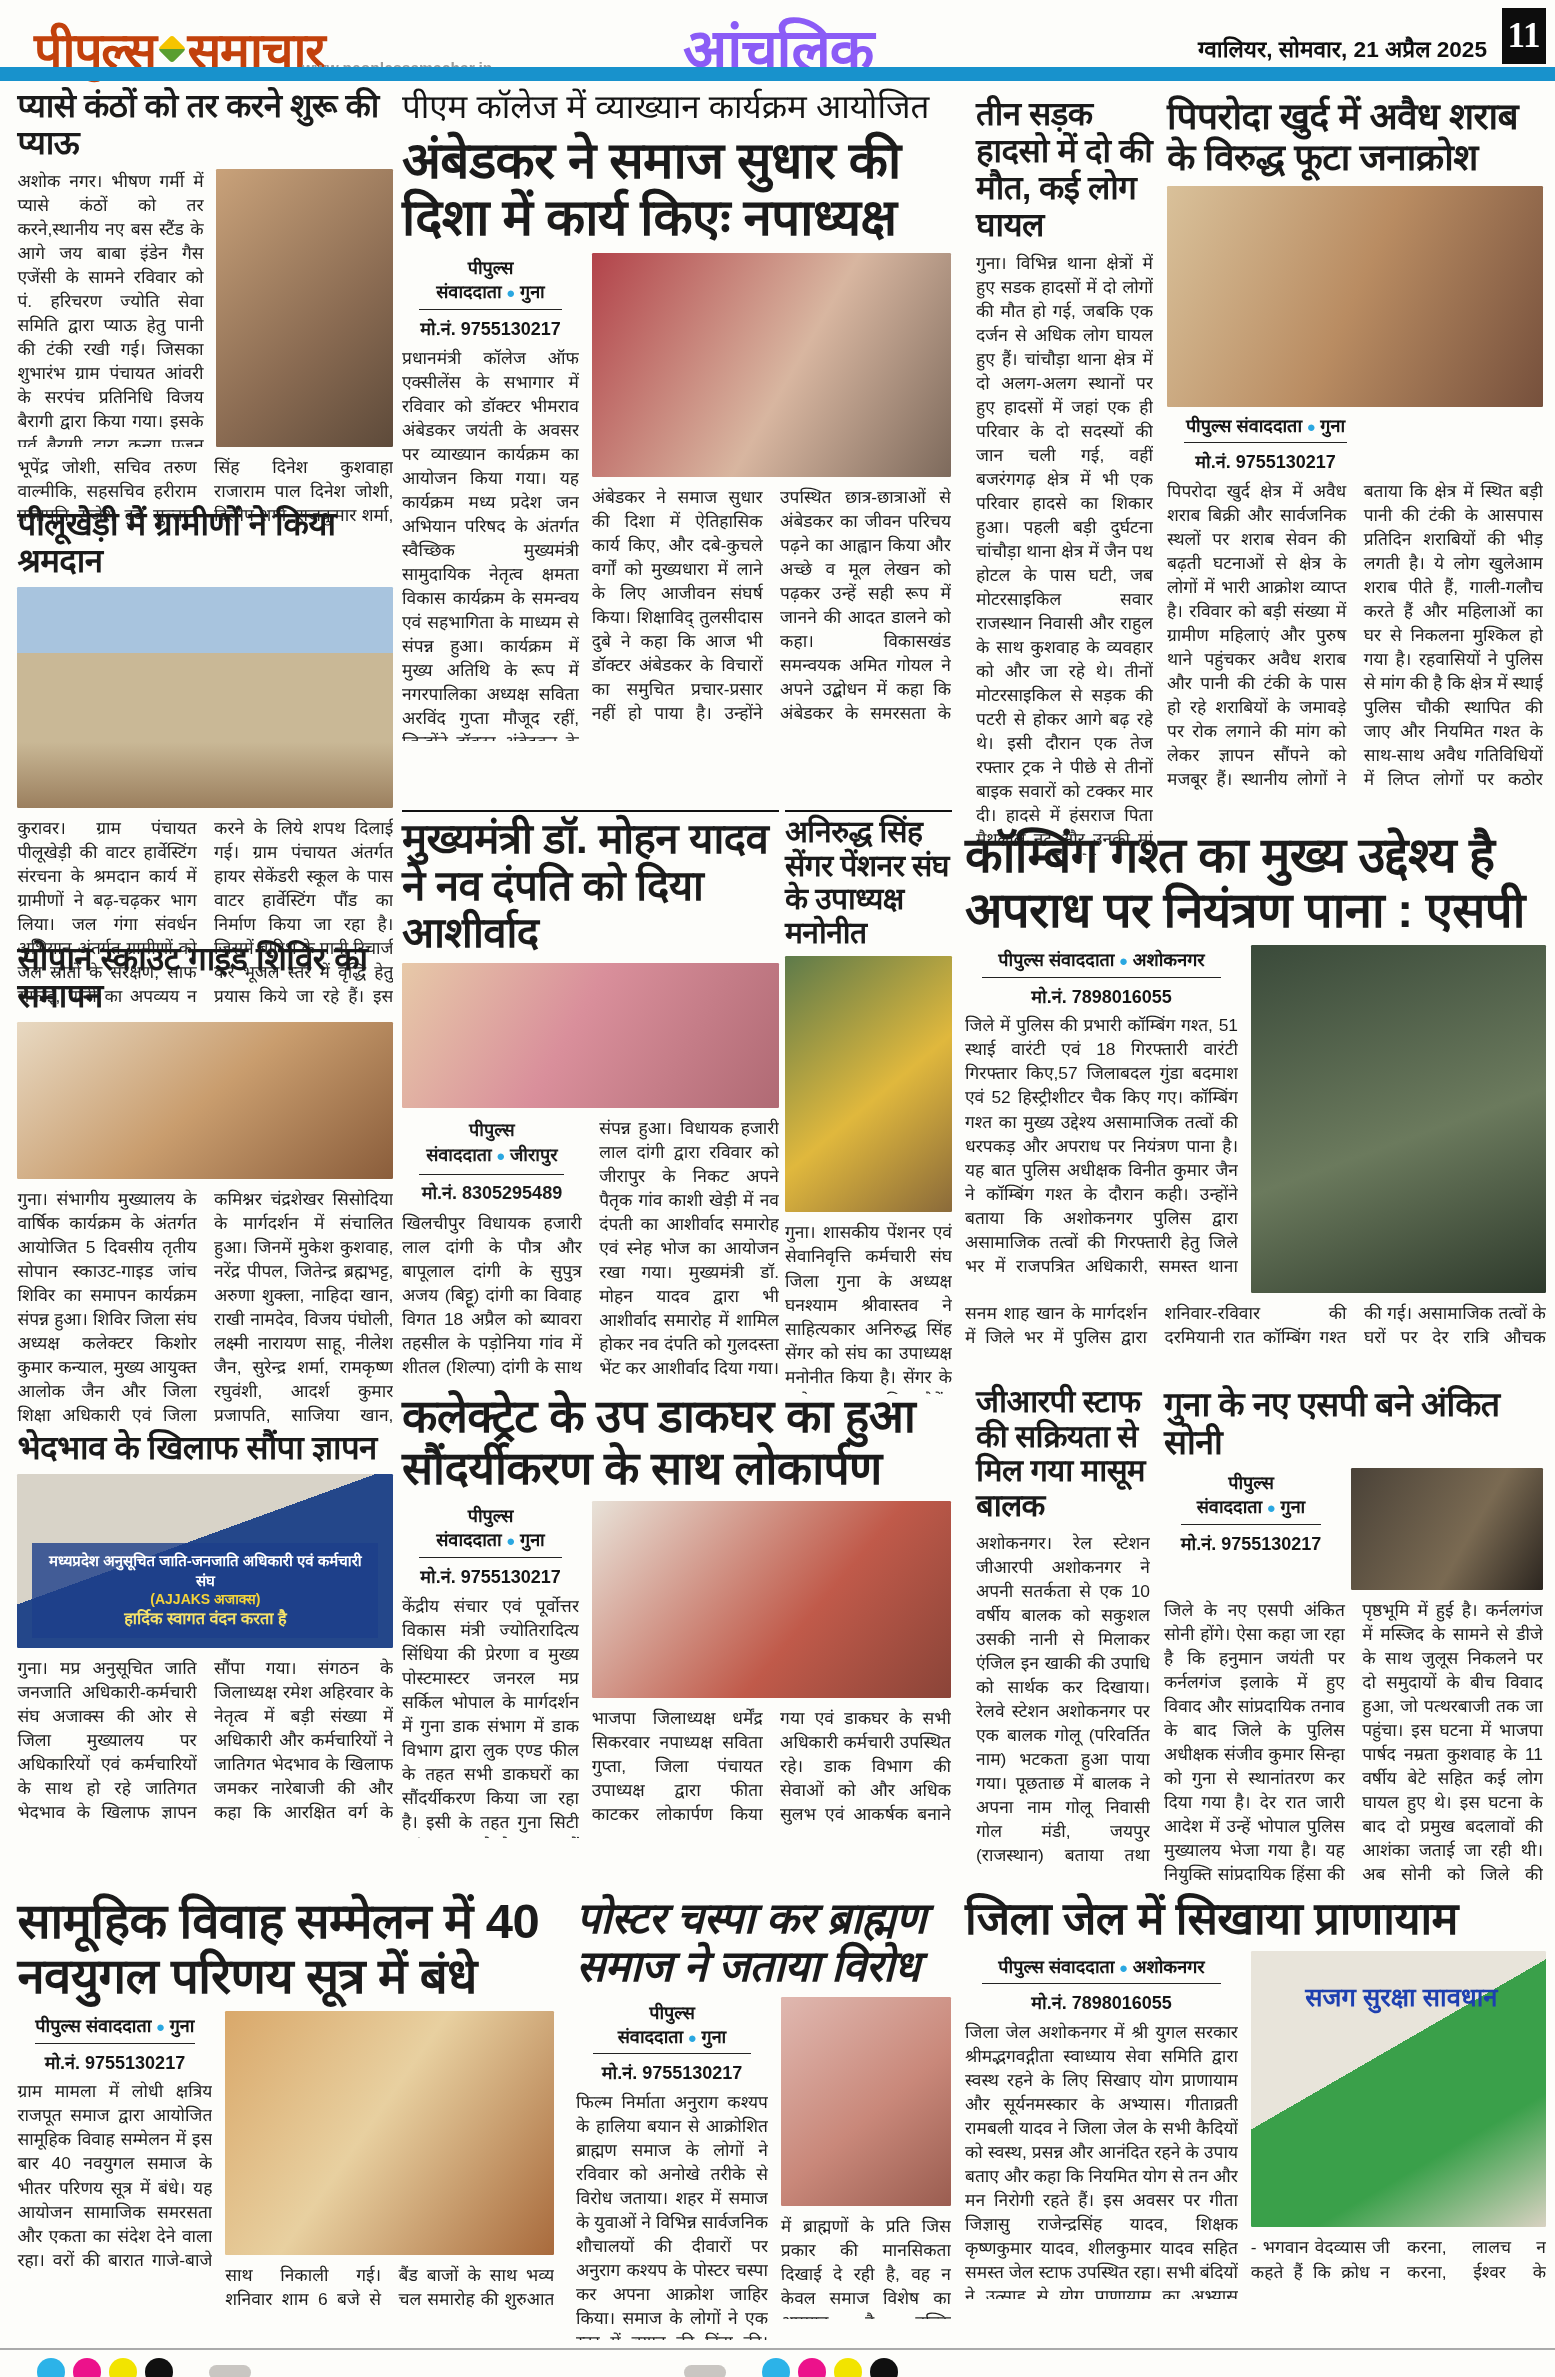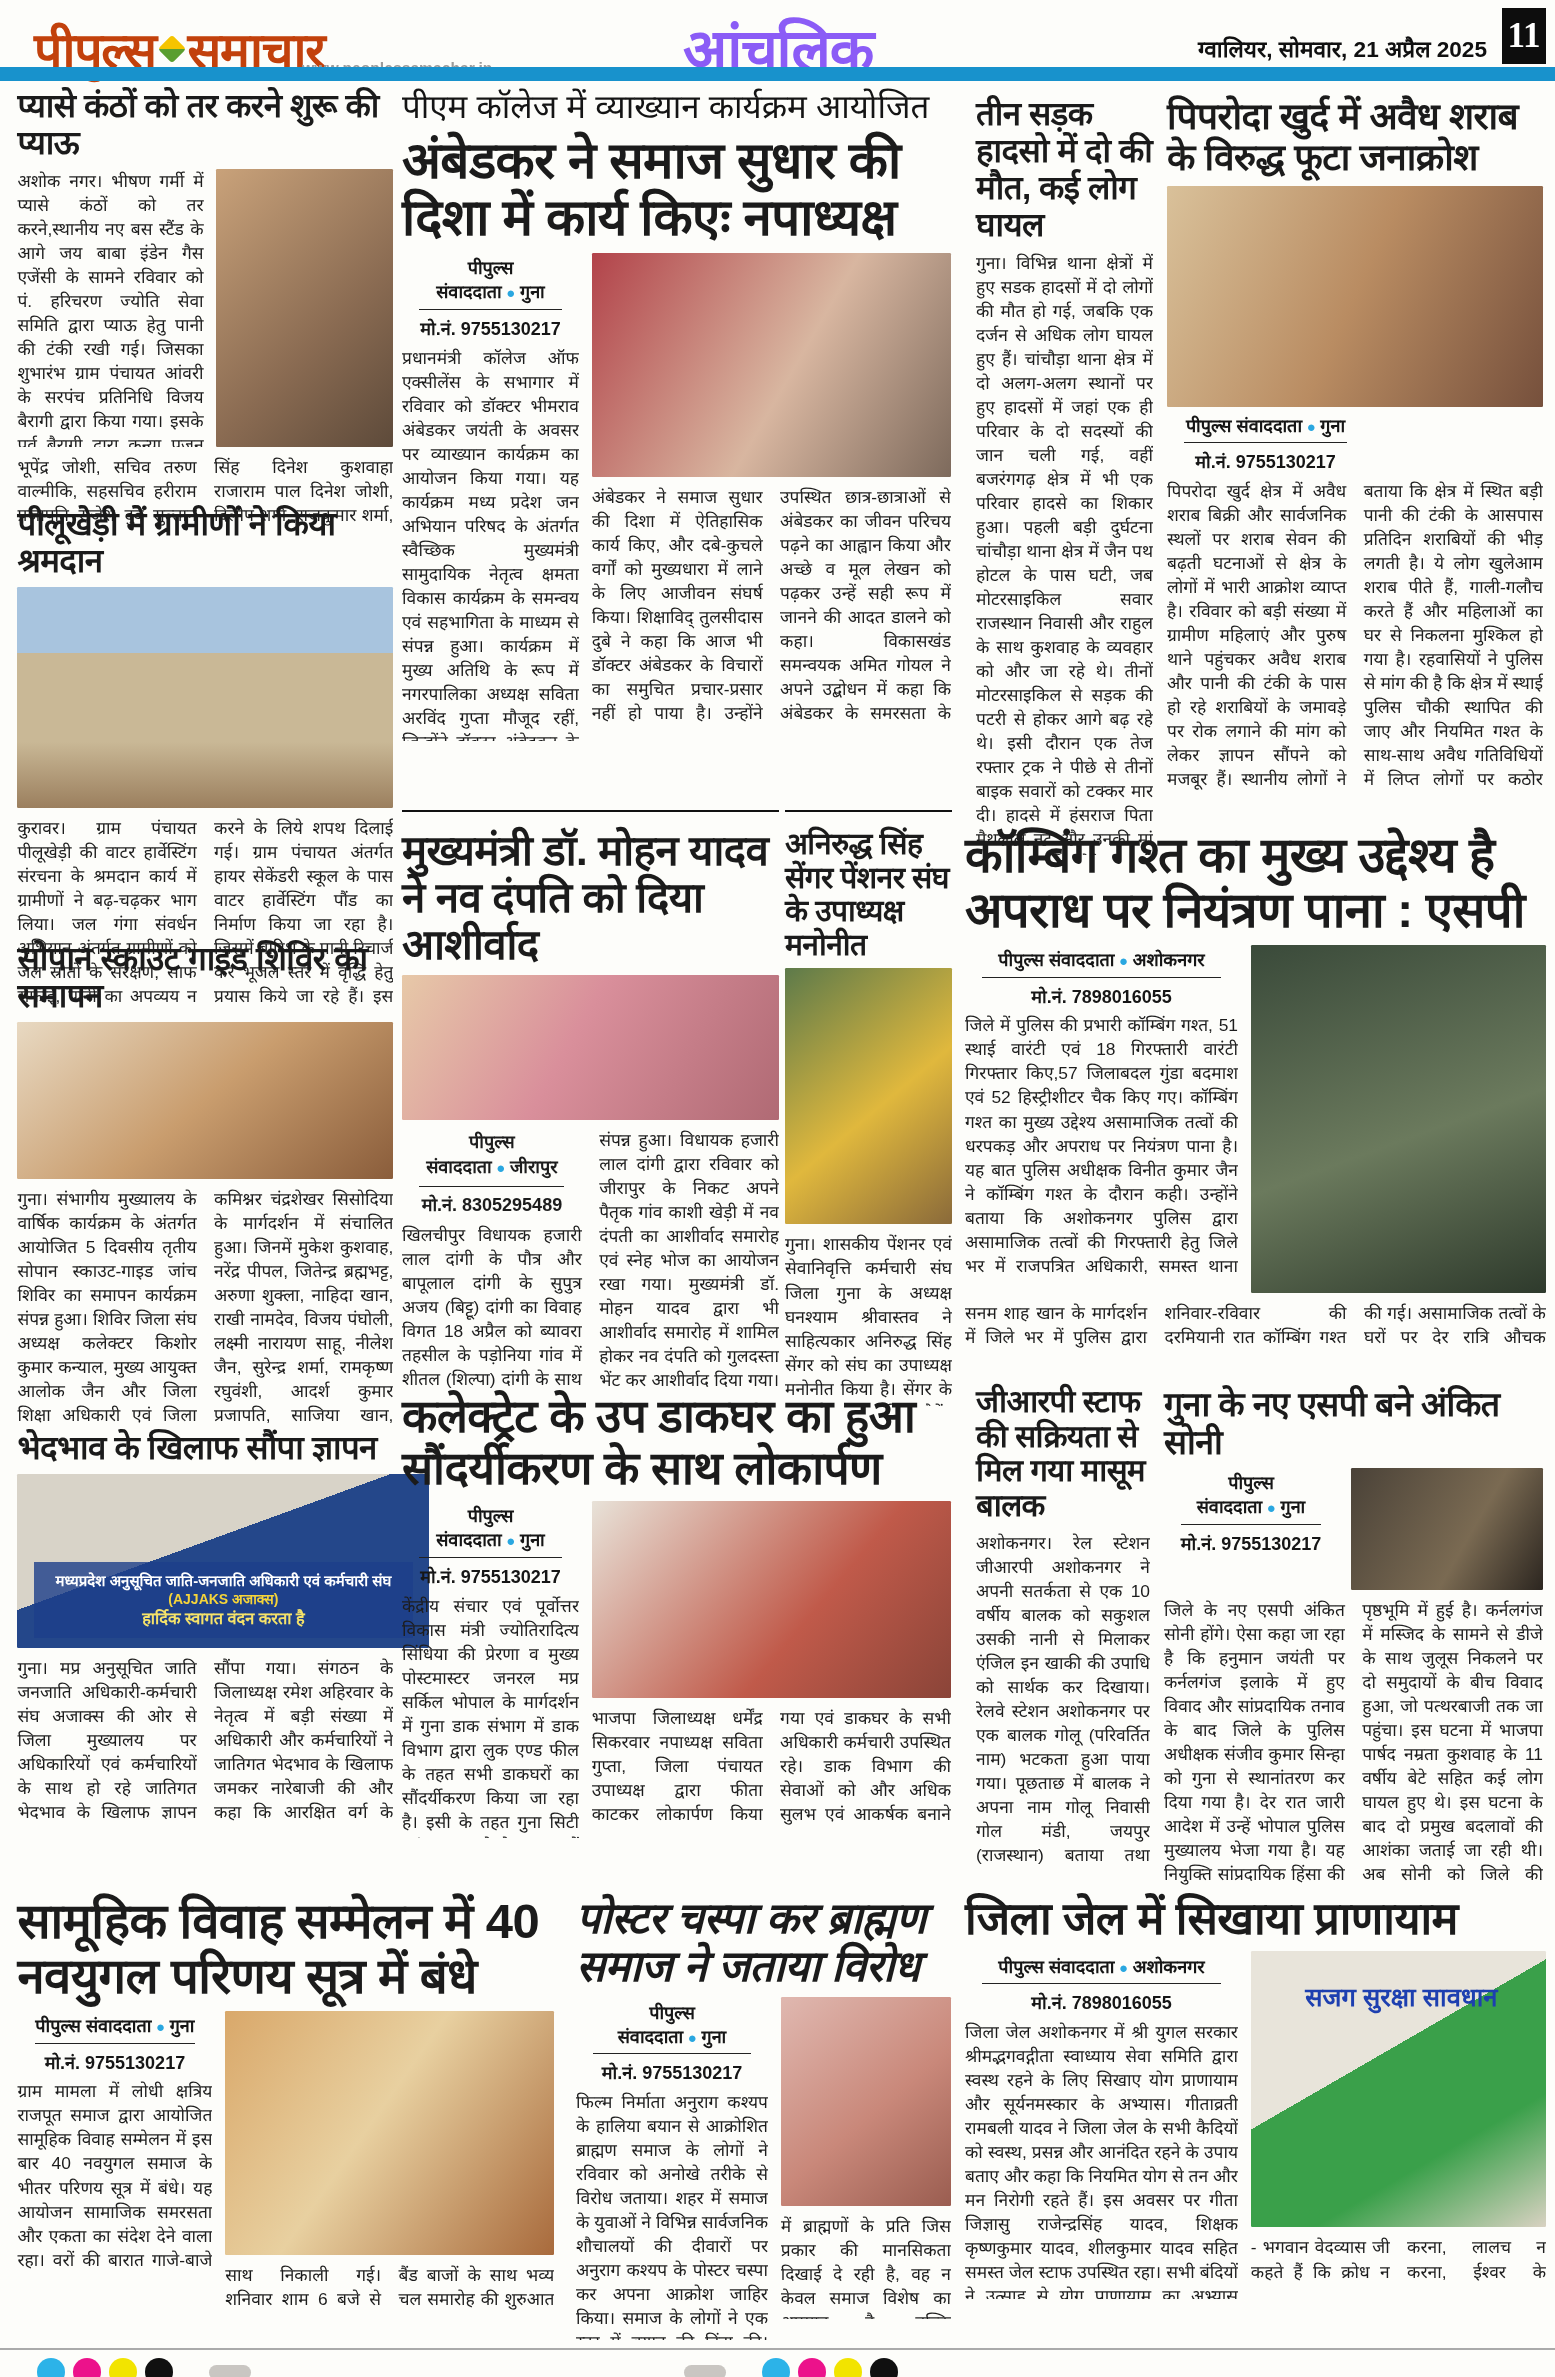"मुख्यमंत्री डॉ. मोहन यादव ने" .toprule { padding-top: 15px -> 3px }
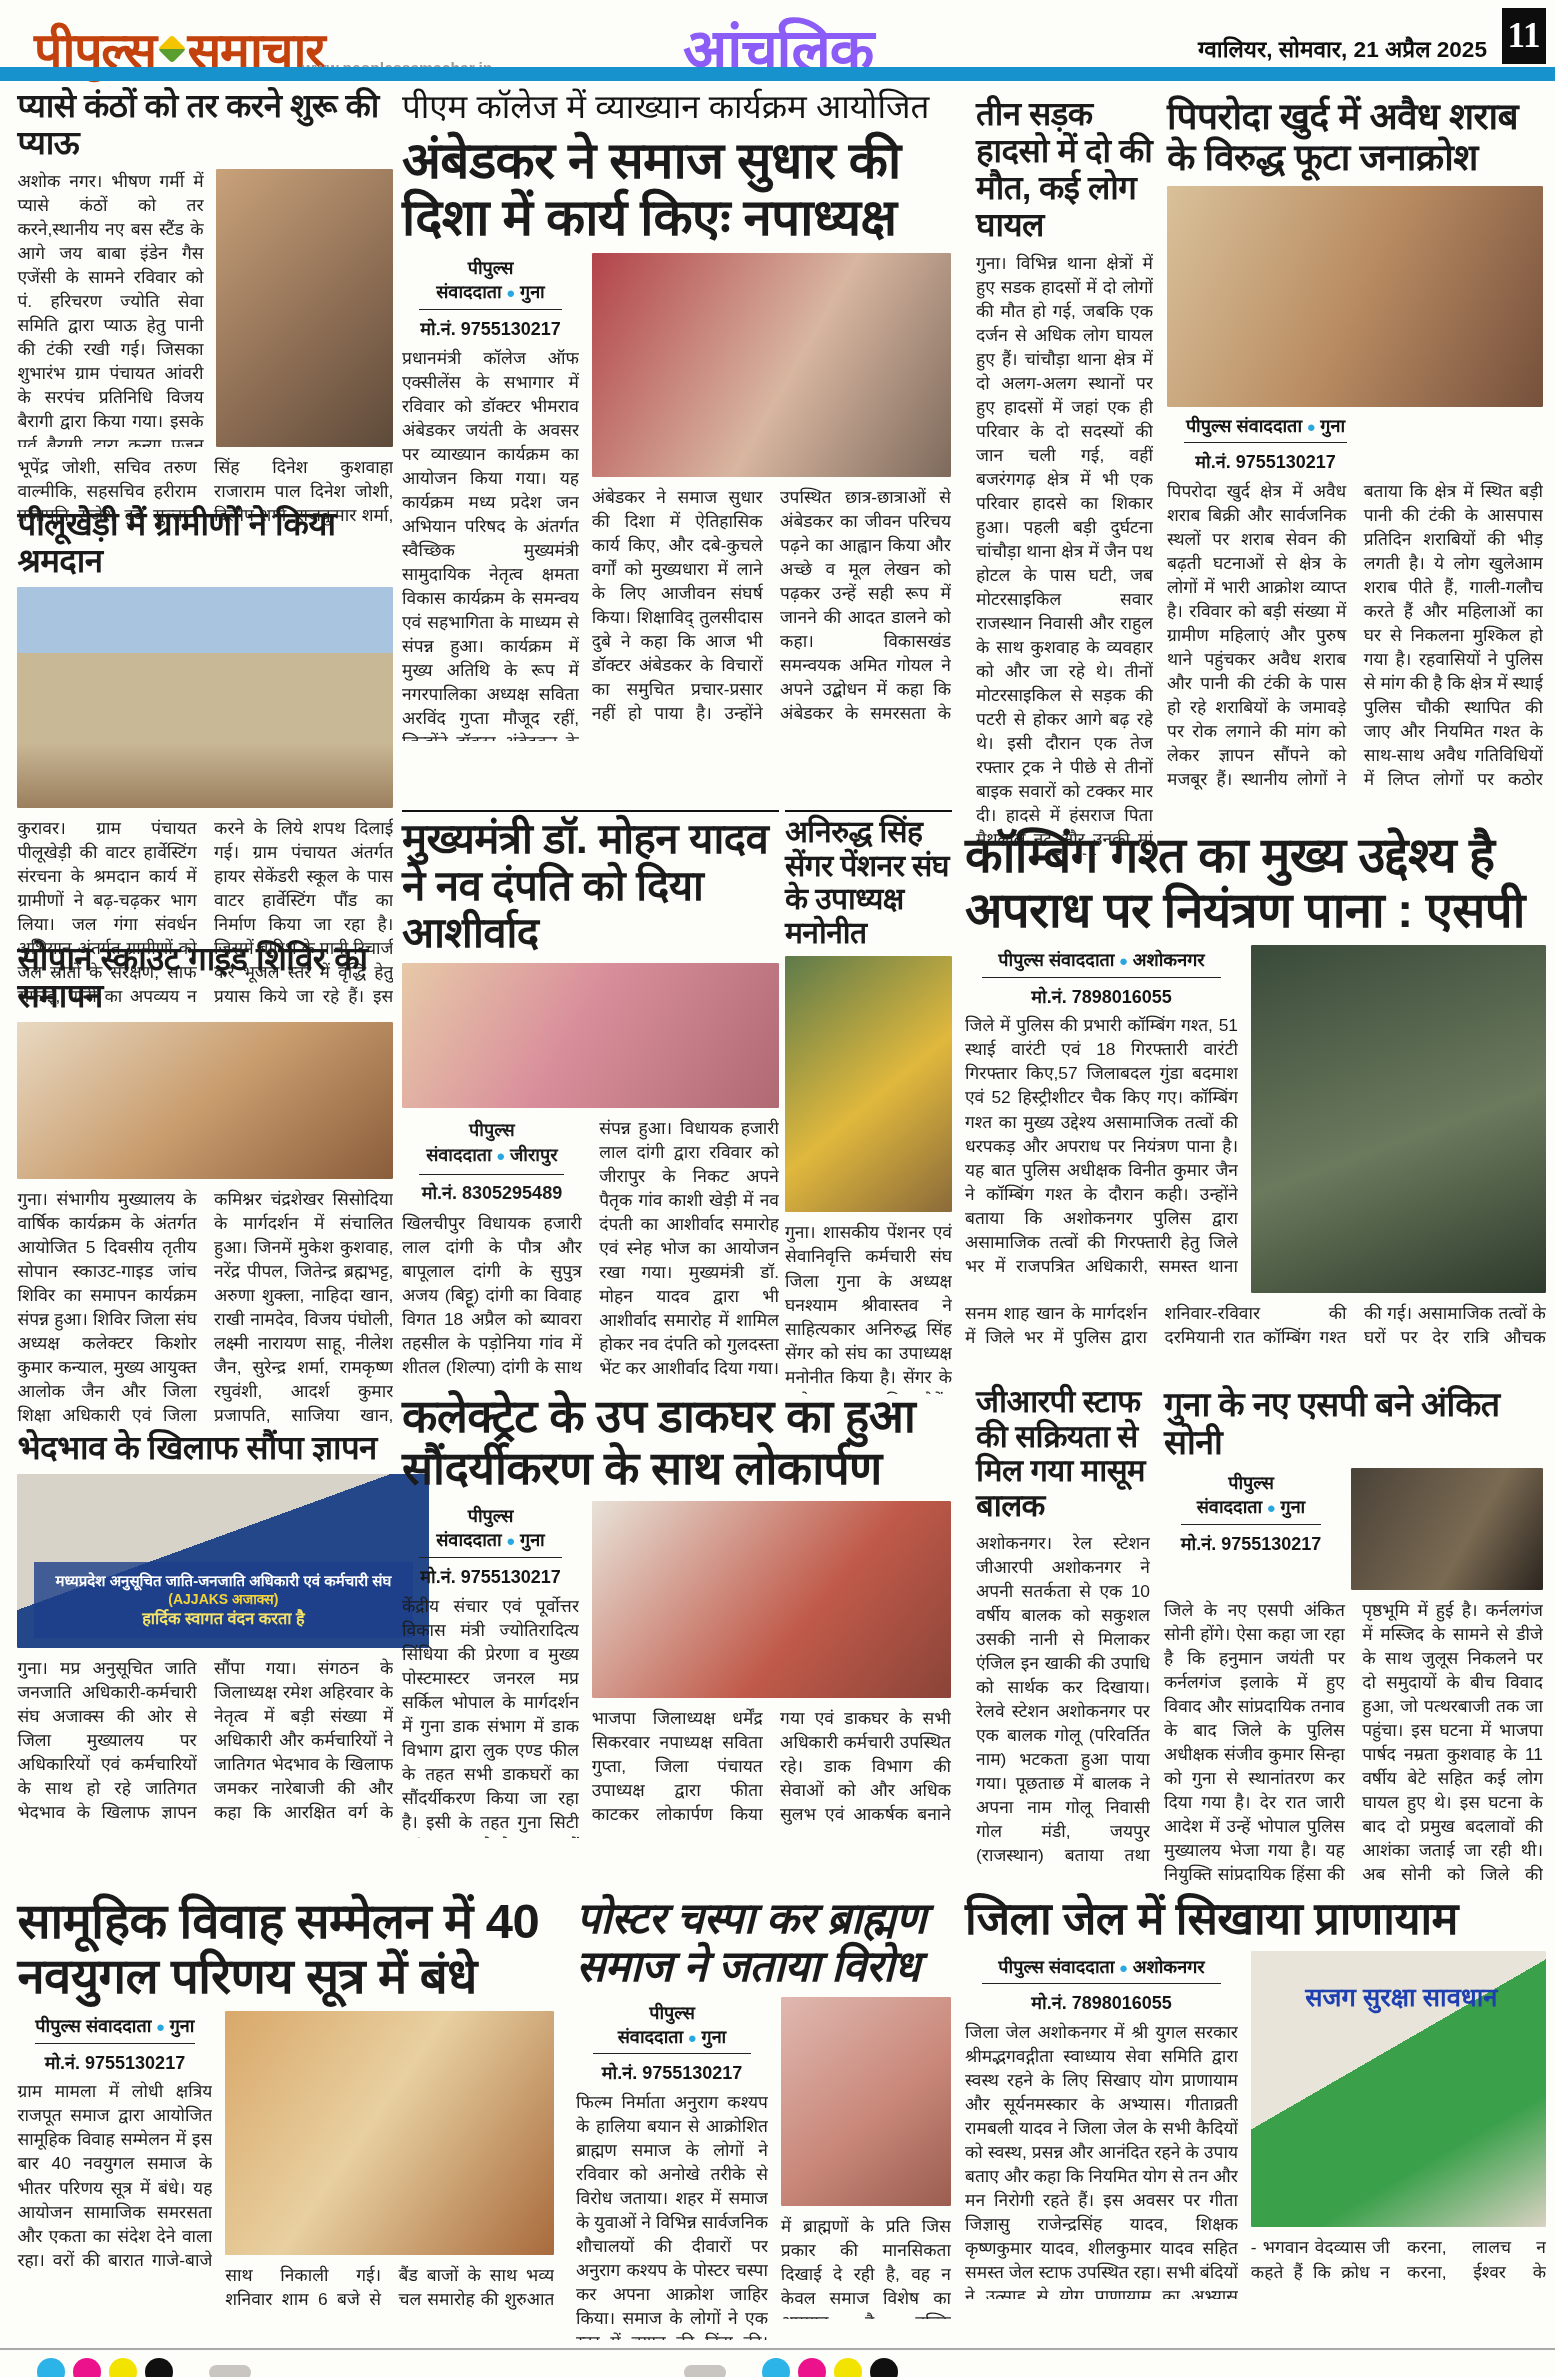"मध्यप्रदेश अनुसूचित जाति-जनजाति अधिकारी" .ph-banner { padding-left: 36px -> none }
